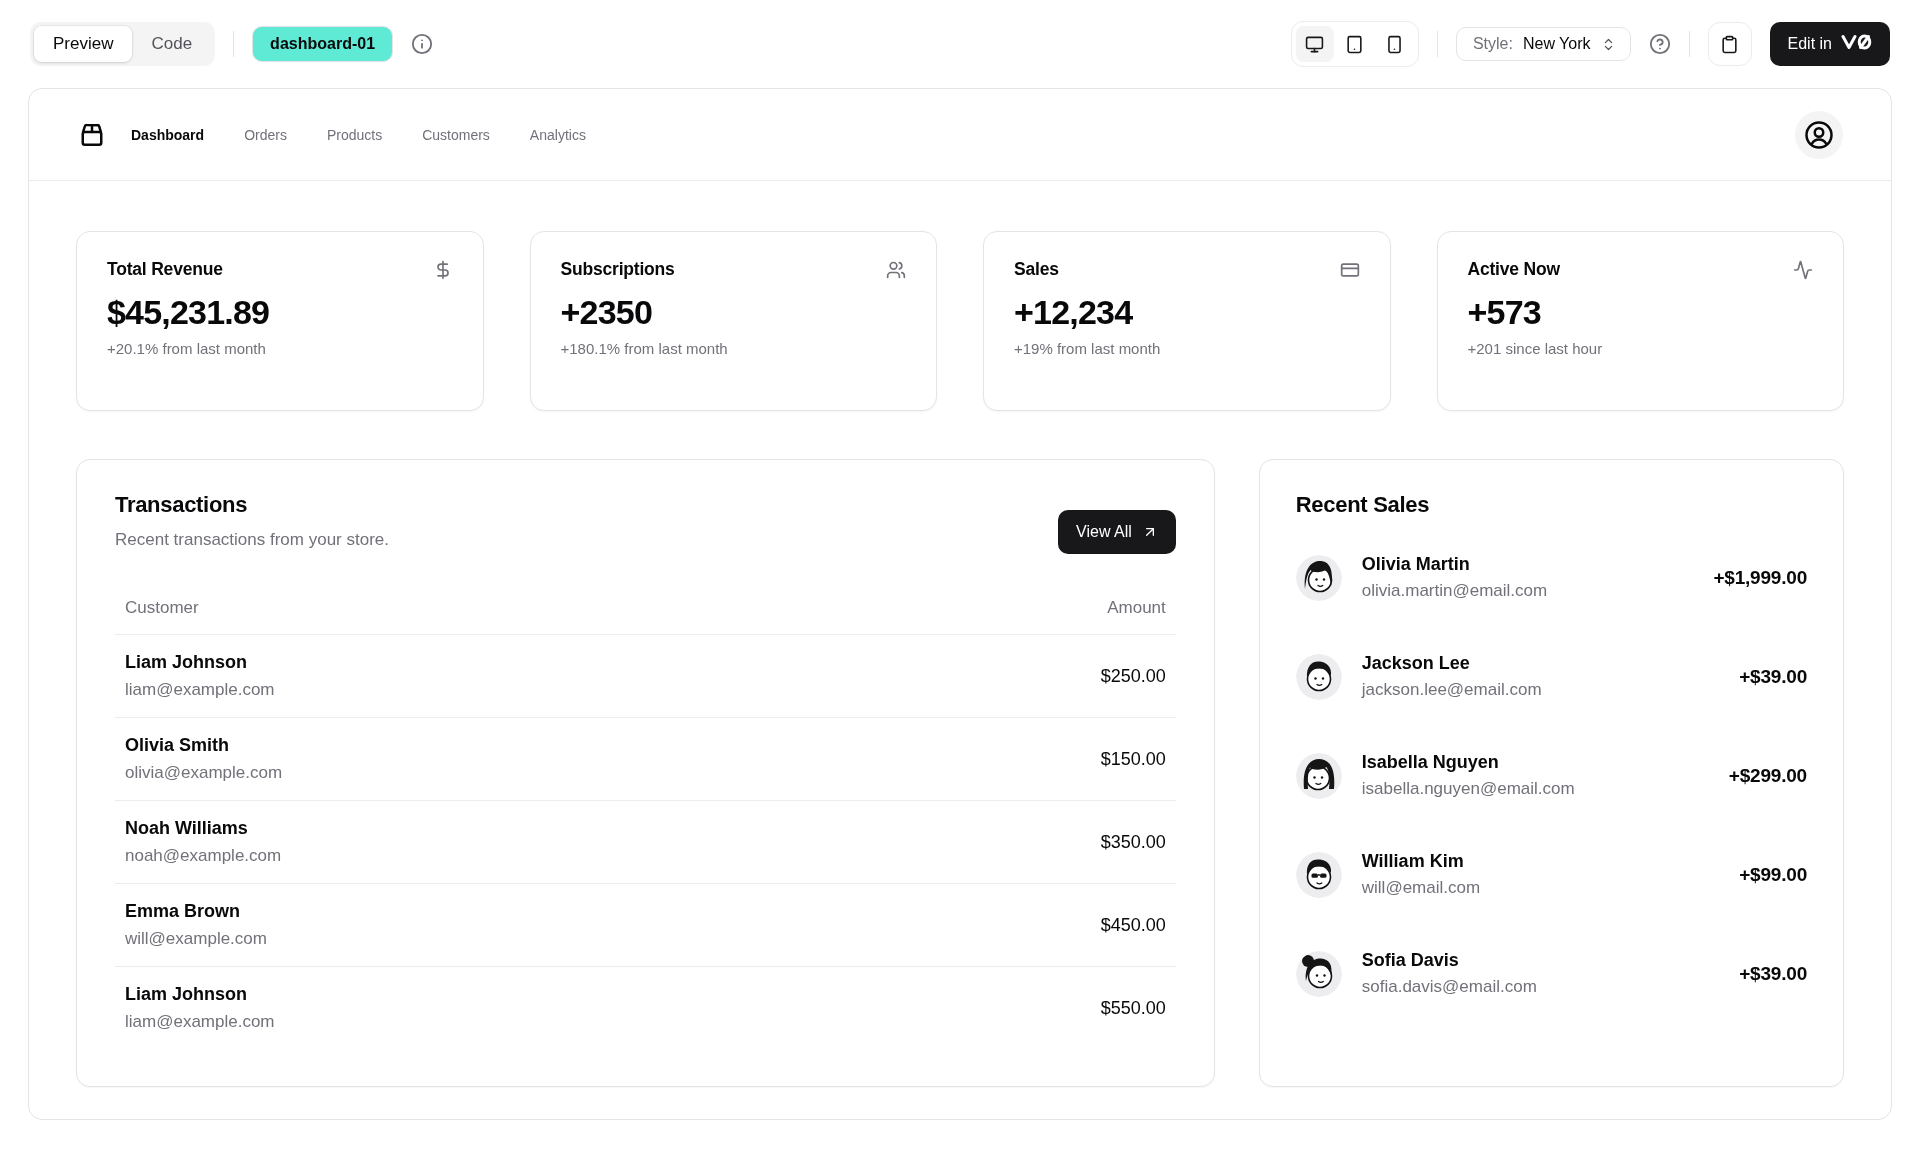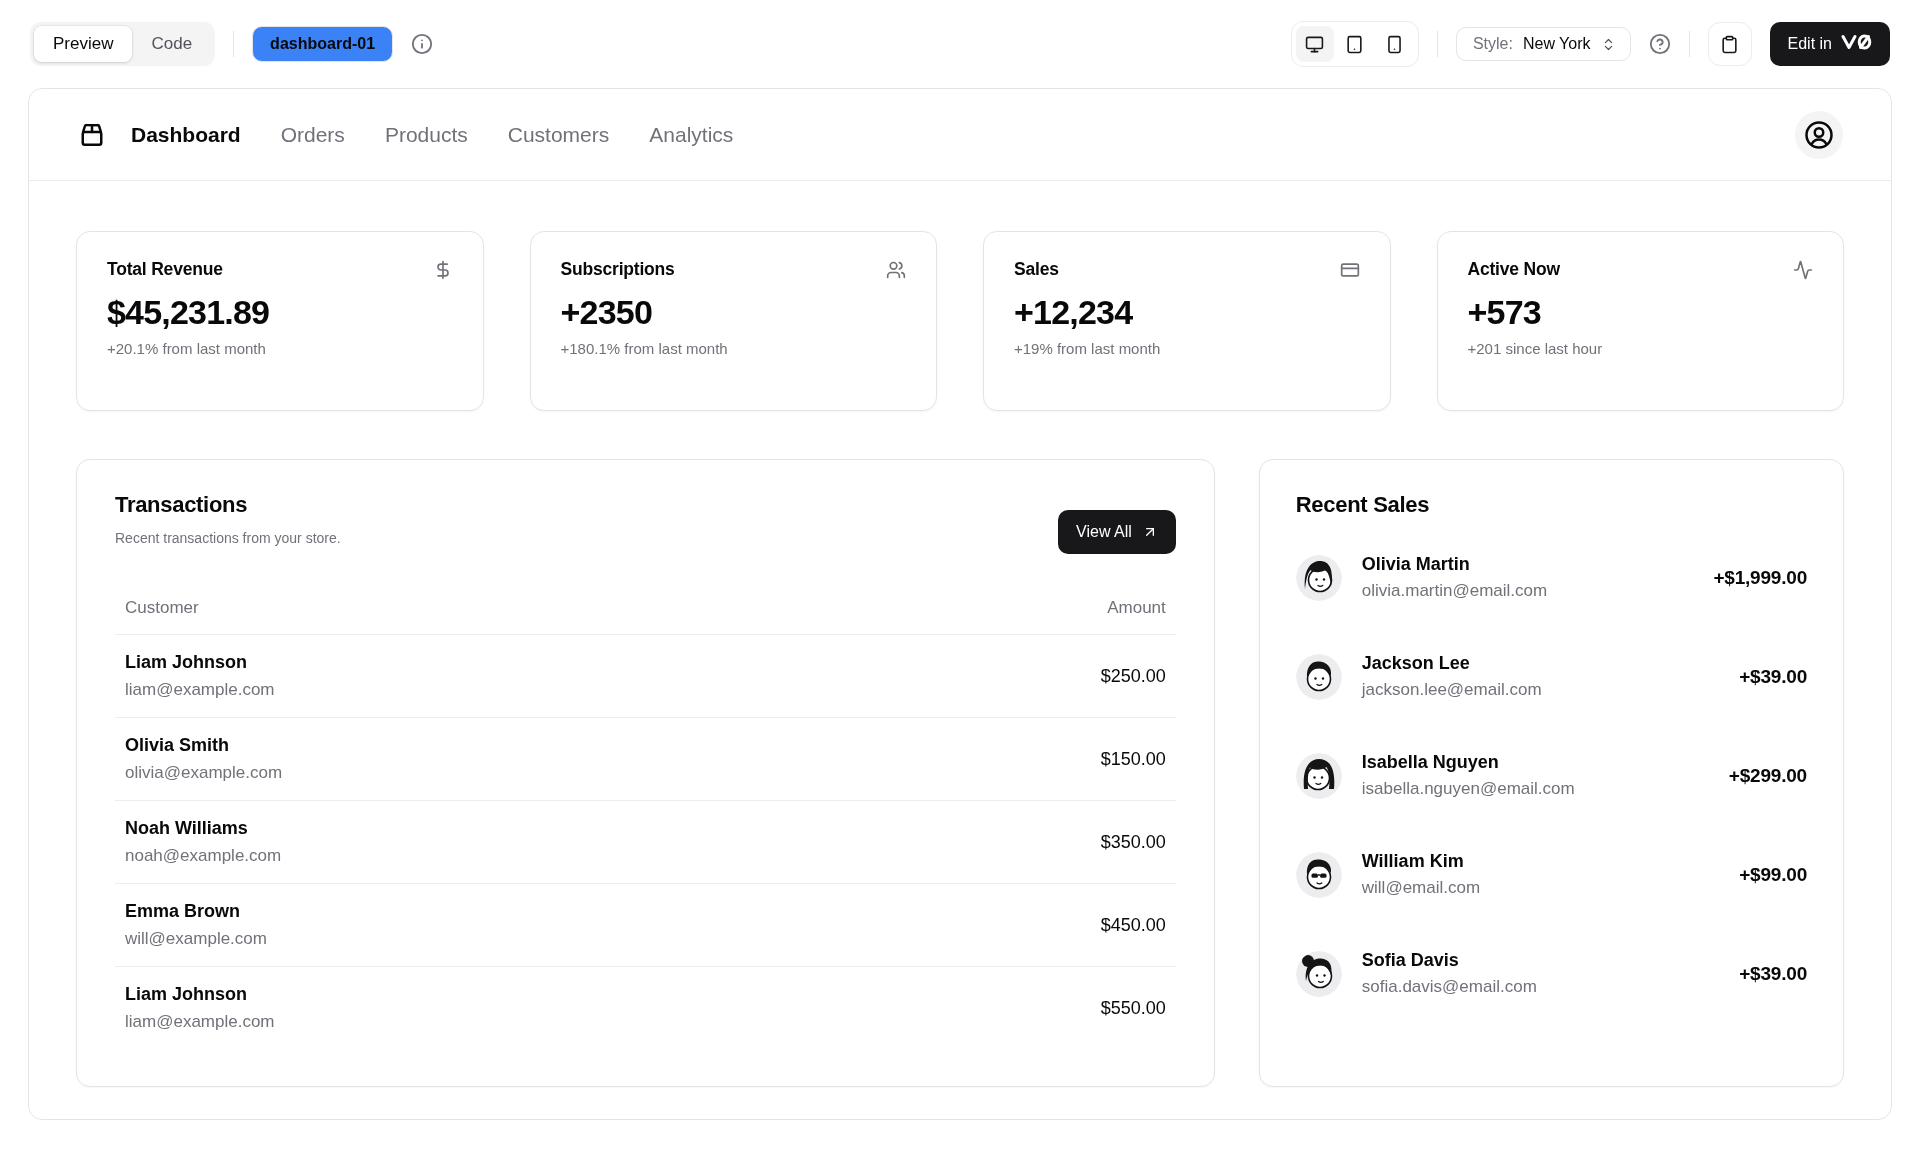"dashboard-01" .block-badge { background: #3b82f6 -> #5eead4 }
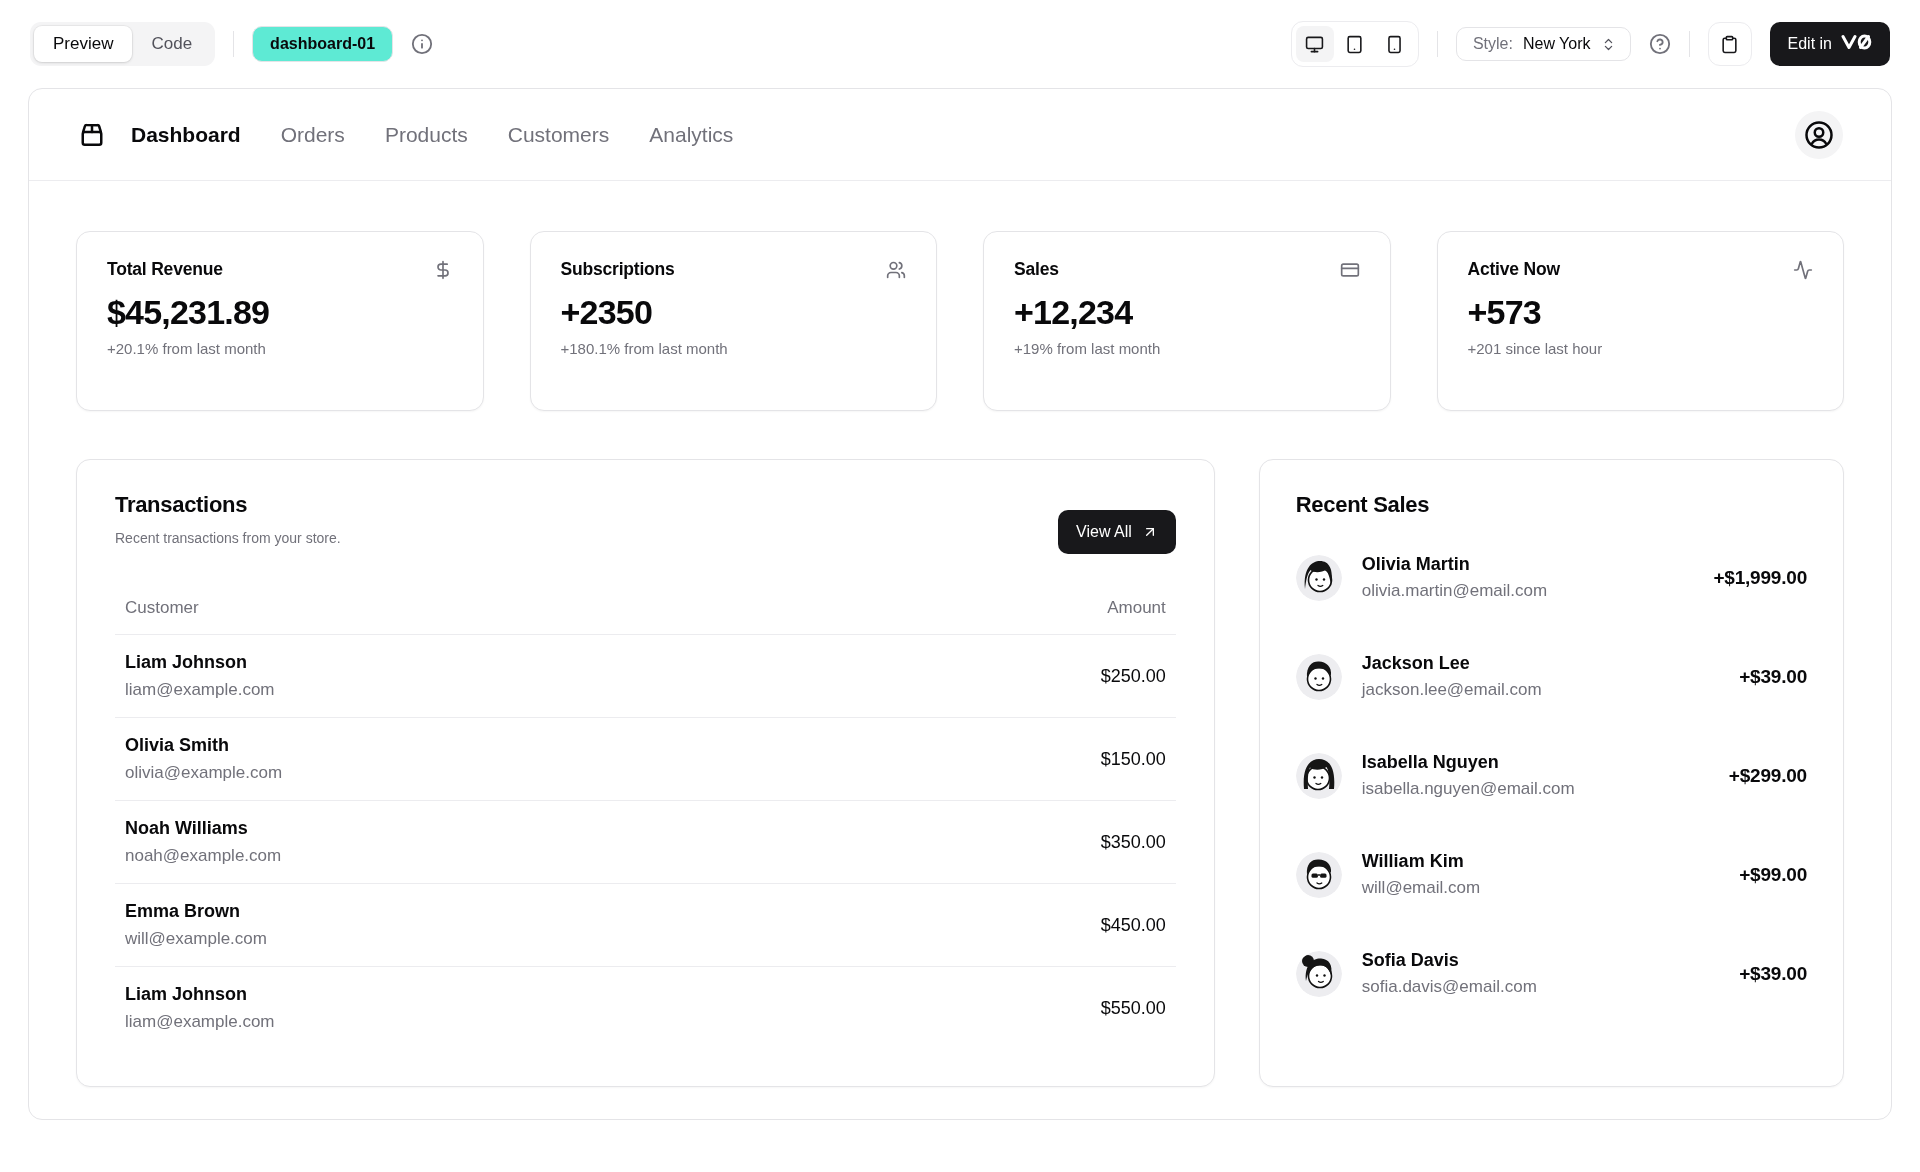"Dashboard" .navlink { font-size: 21px -> 14px }
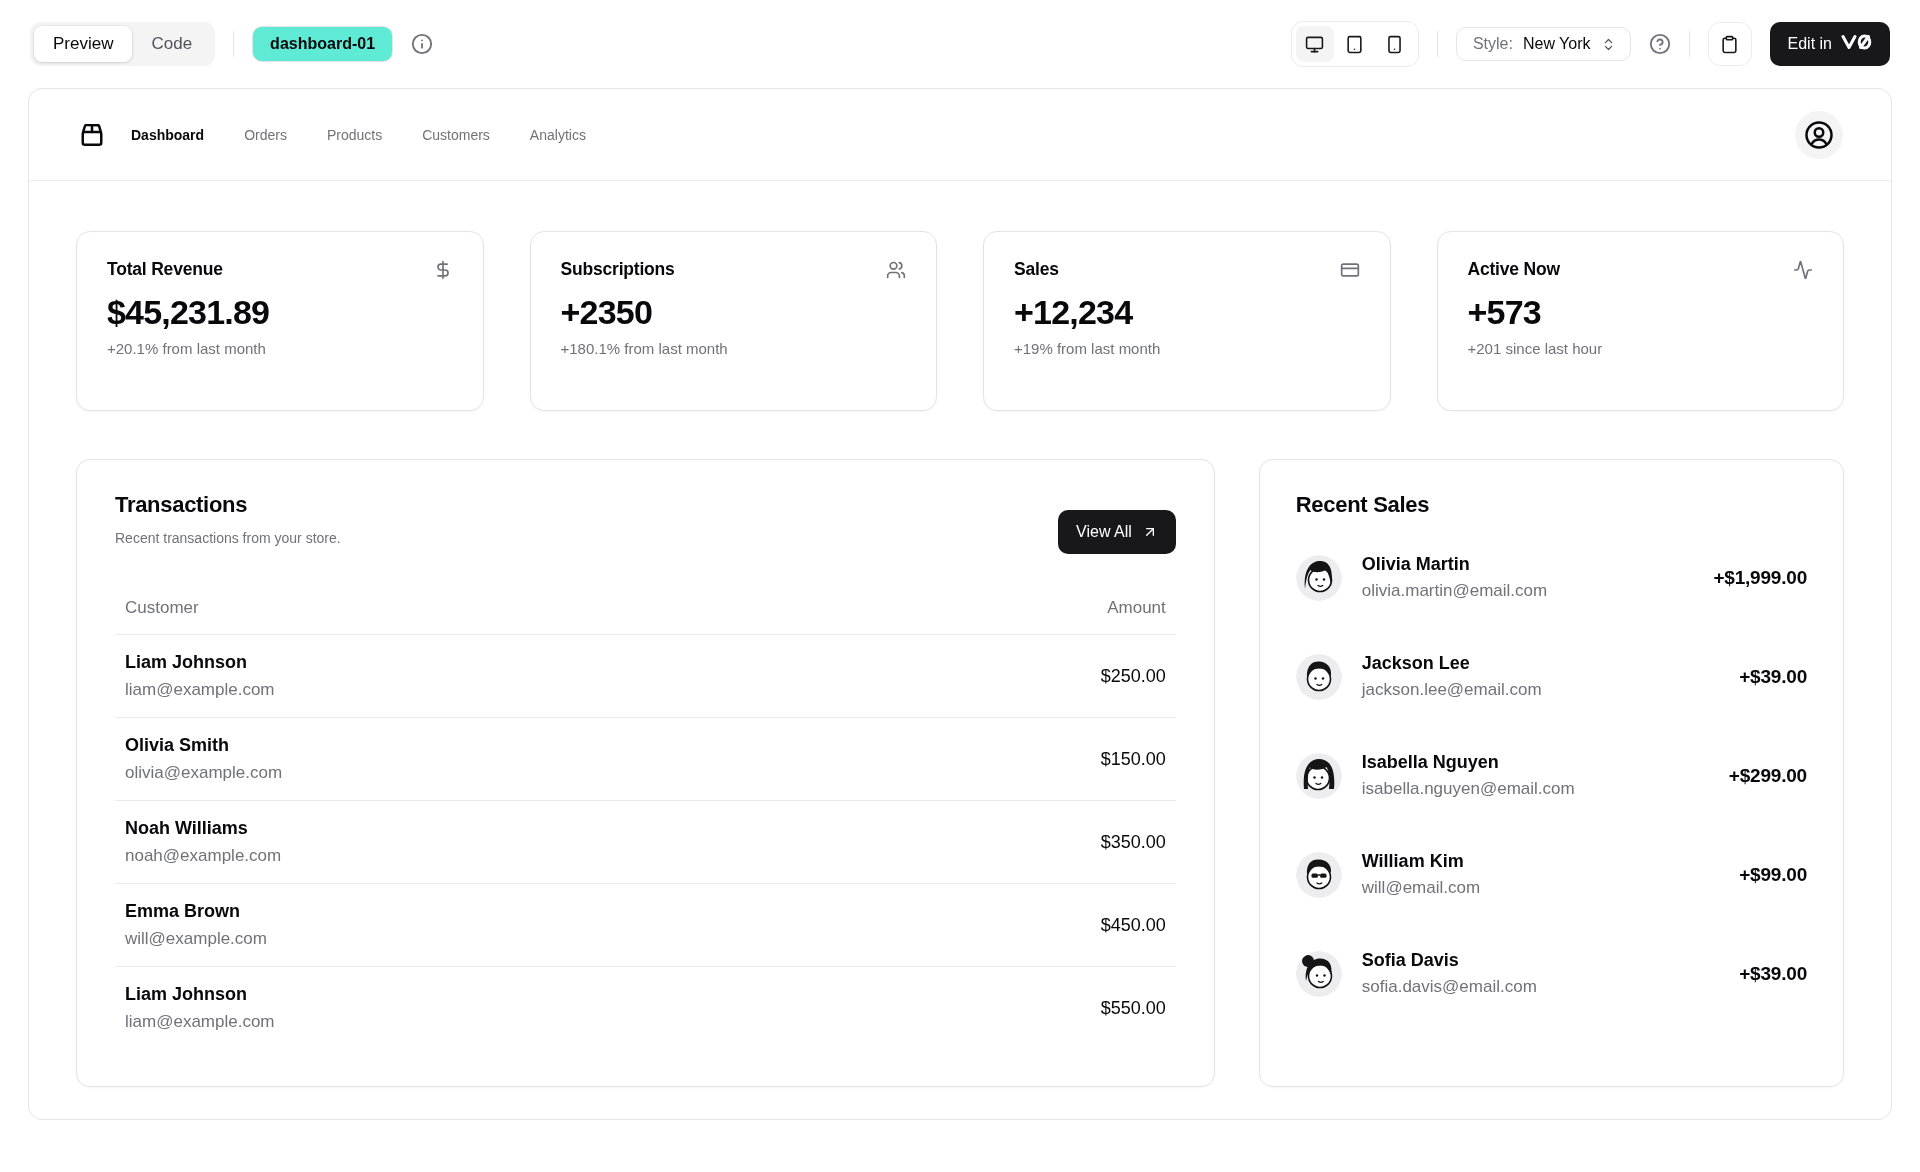"Recent transactions from your store." .panel-sub { font-size: 14px -> 17px }
